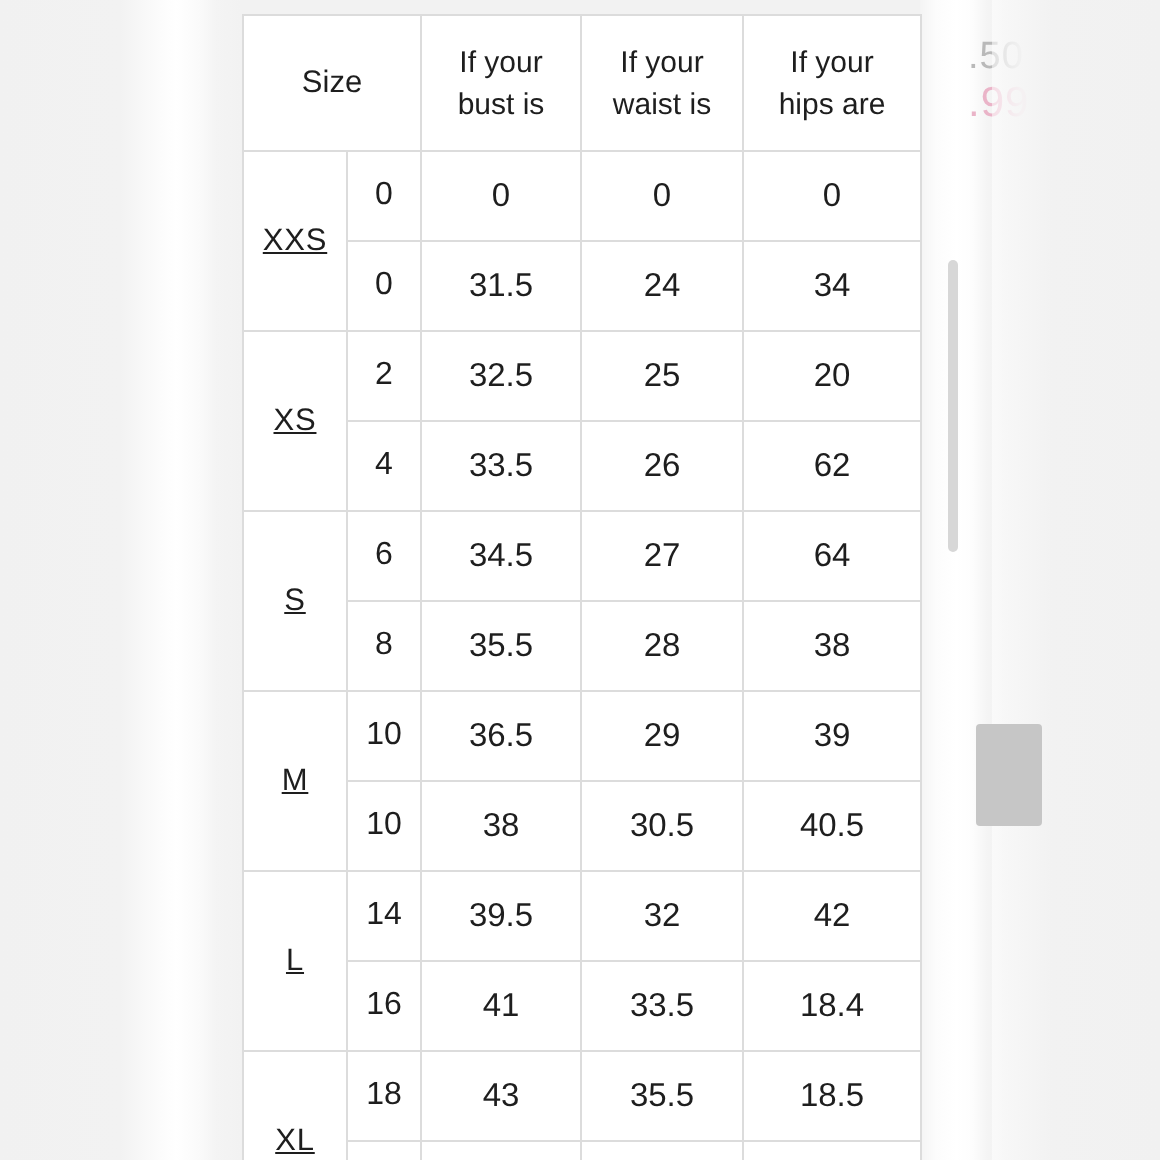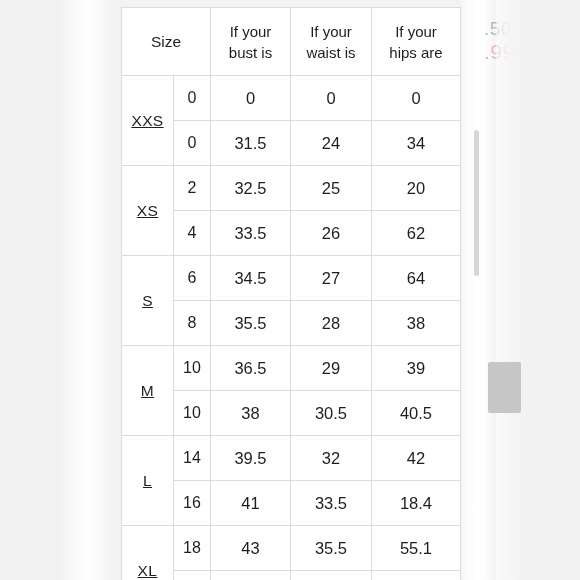"55.1" td { text: 55.1 -> 18.5 }
